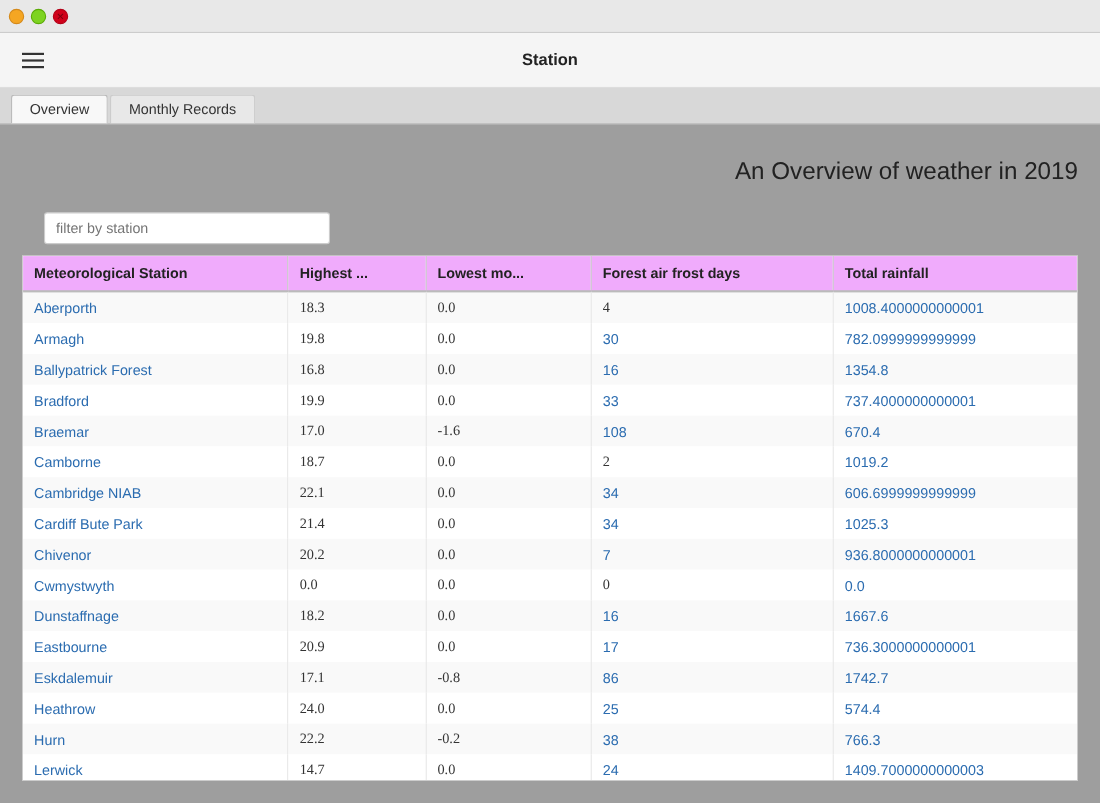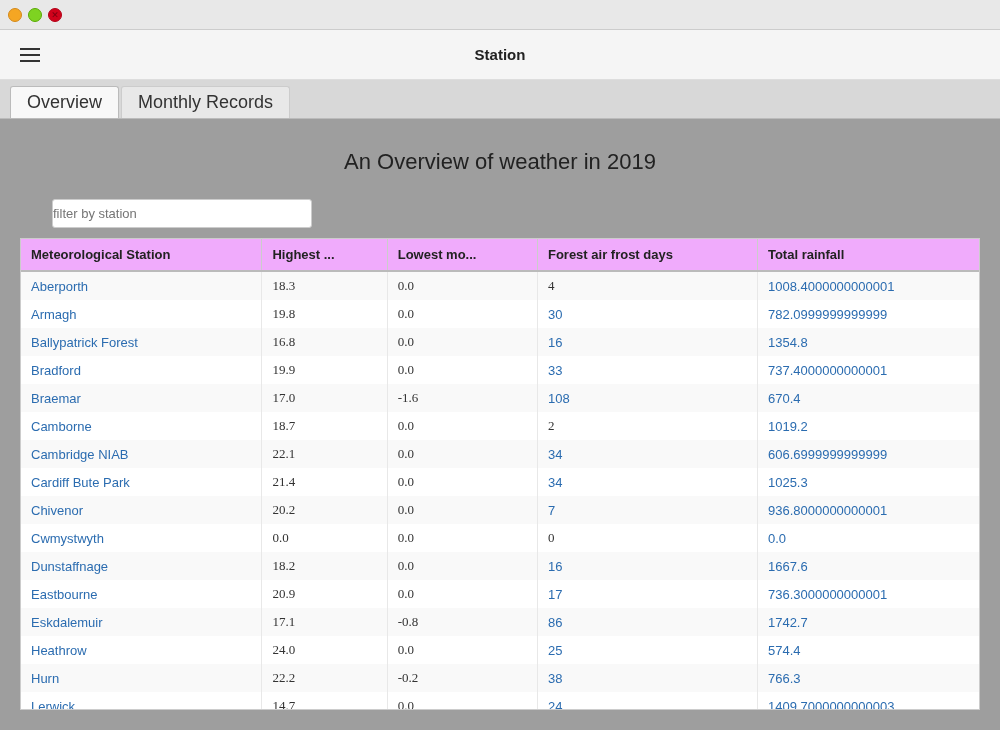"Overview" .tab { font-size: 18px -> 13px }
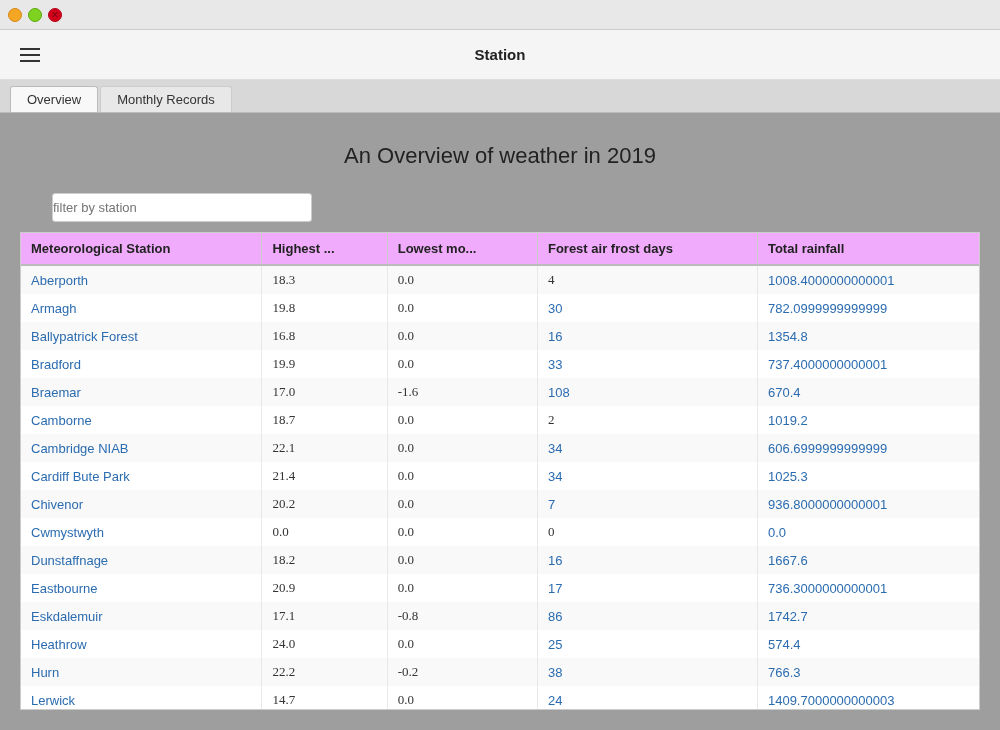"An Overview of weather in" .main-content { align-items: center -> flex-end }
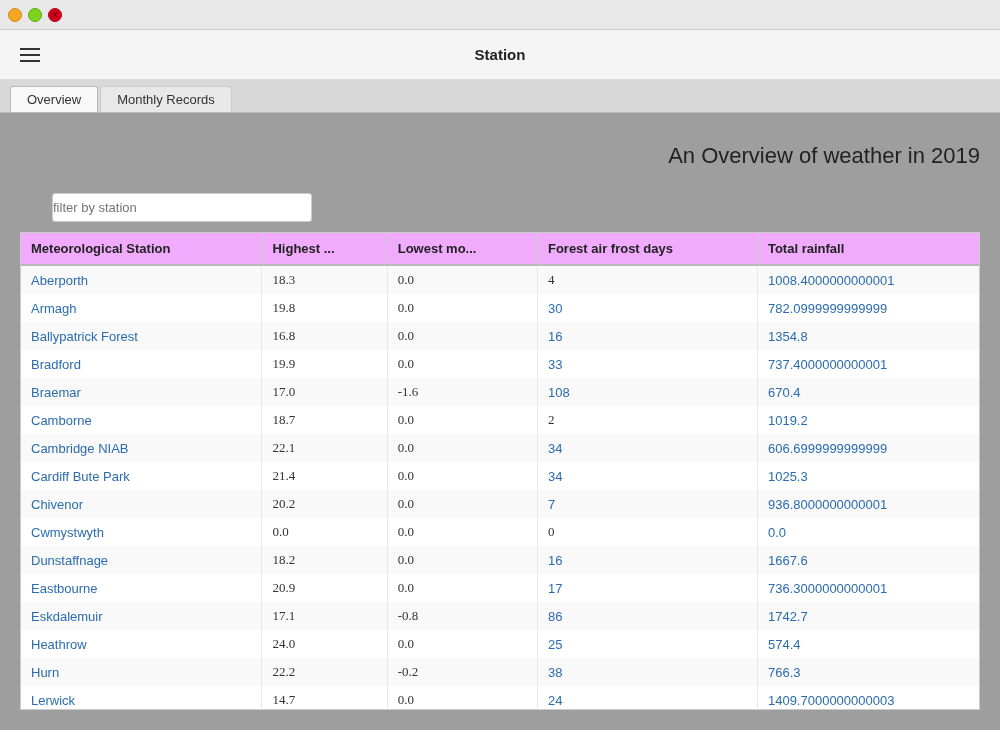"filter by station" .filter-input { margin-left: 32px -> 20px; padding: 6px 0 -> 6px 10px }
